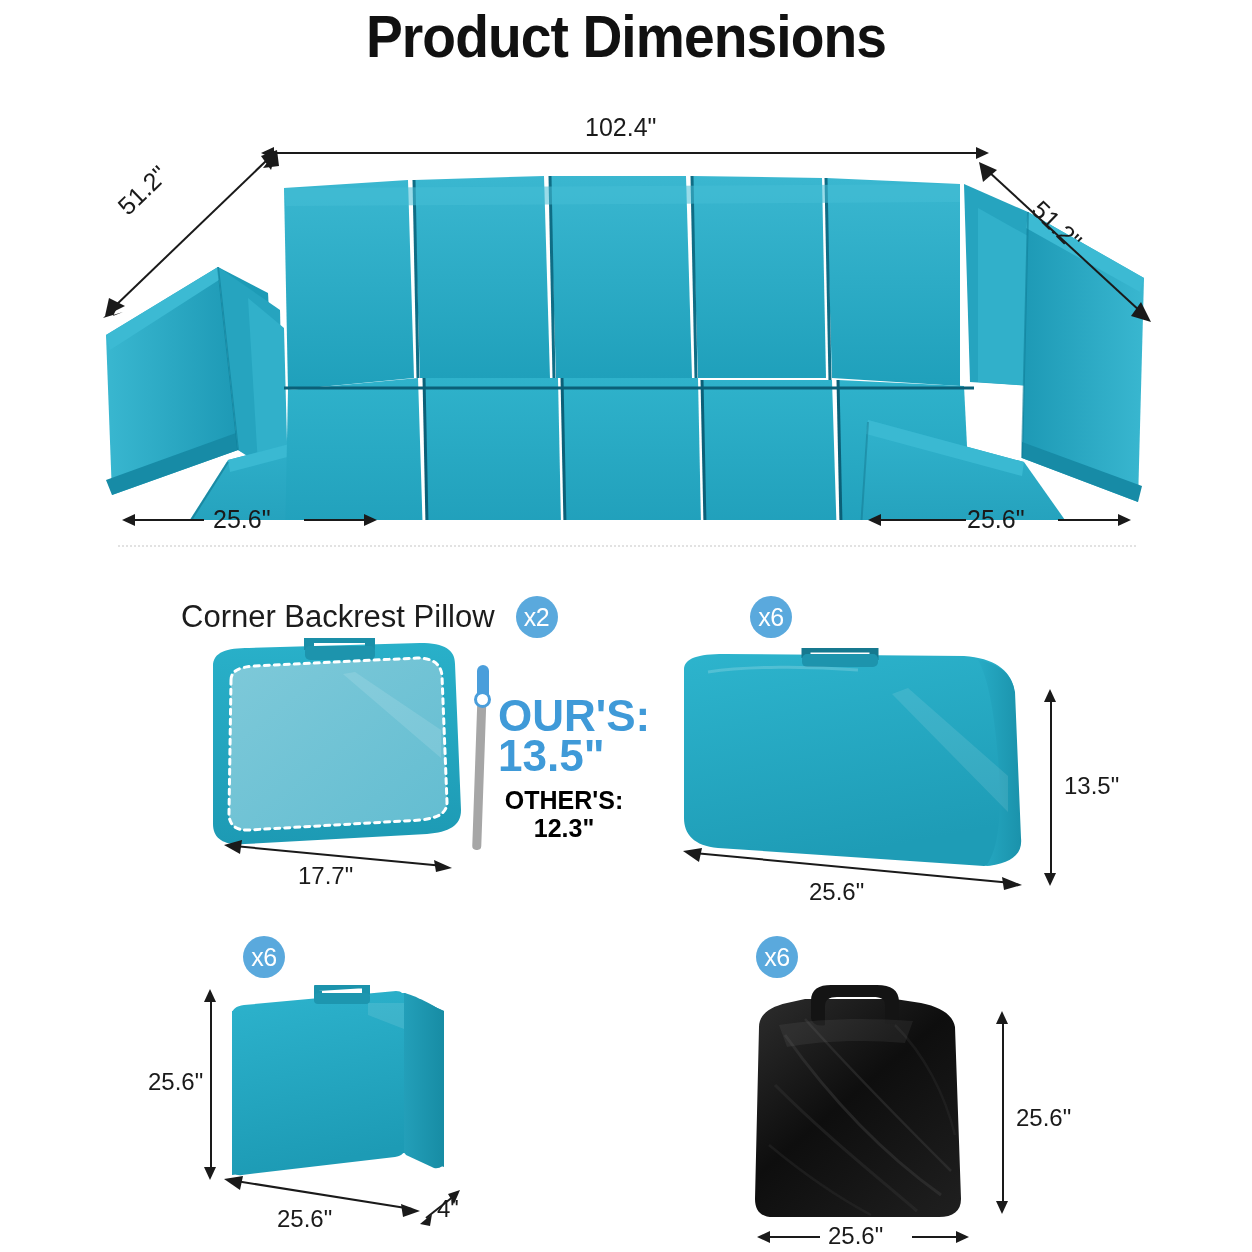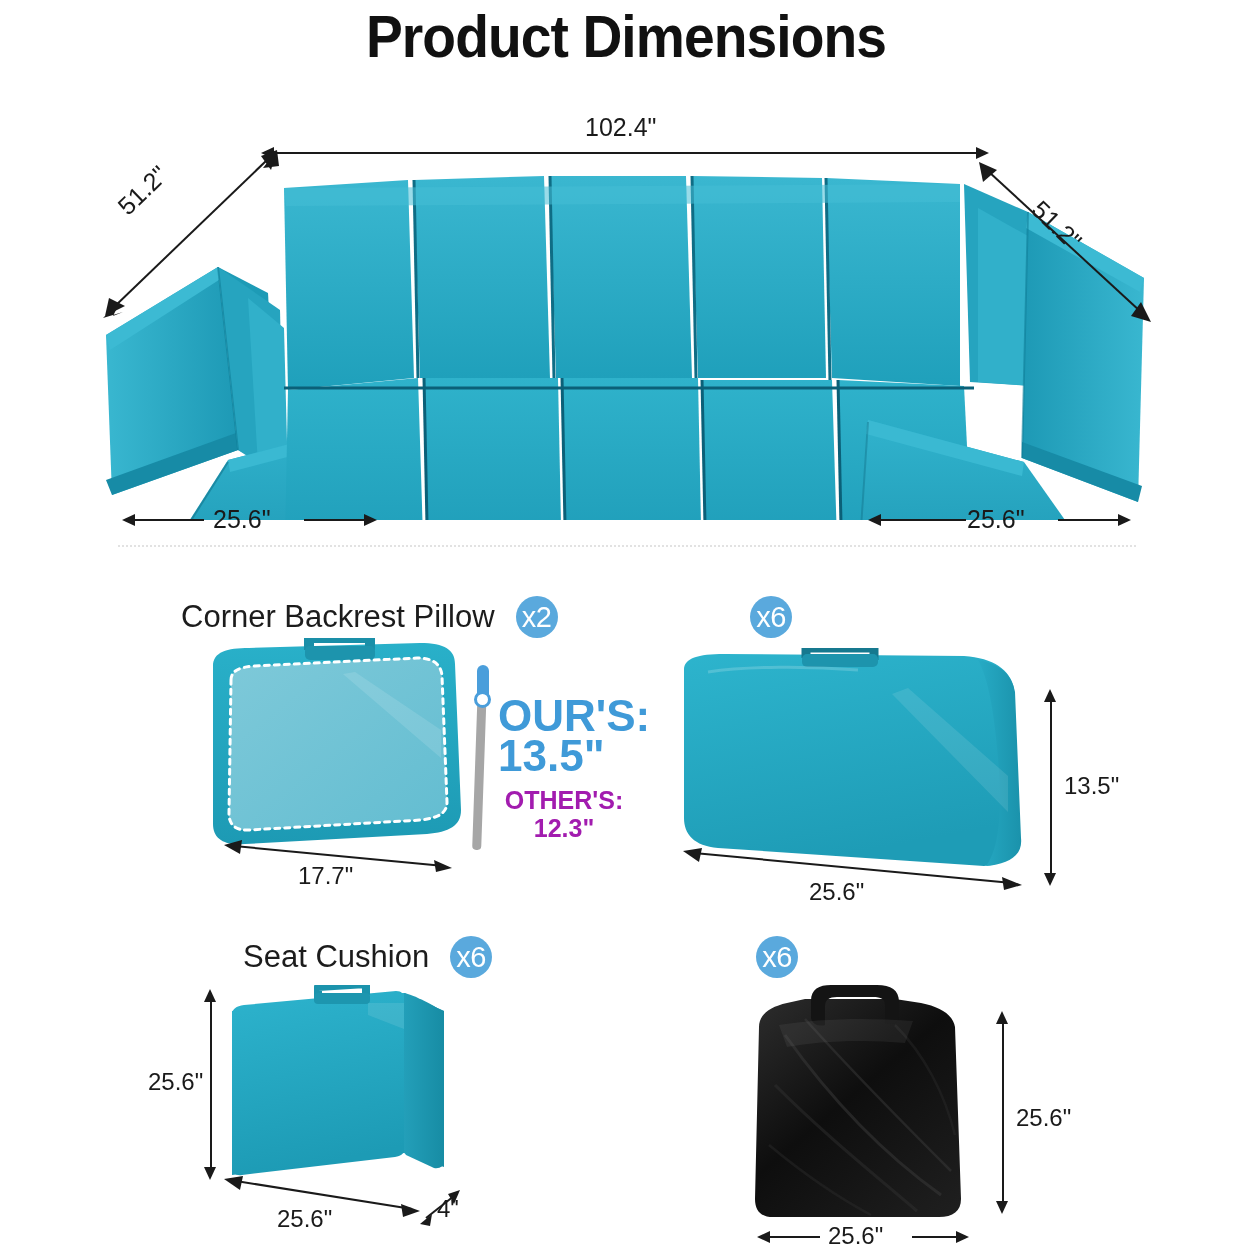"x2" .badge { font-size: 29px -> 25px }
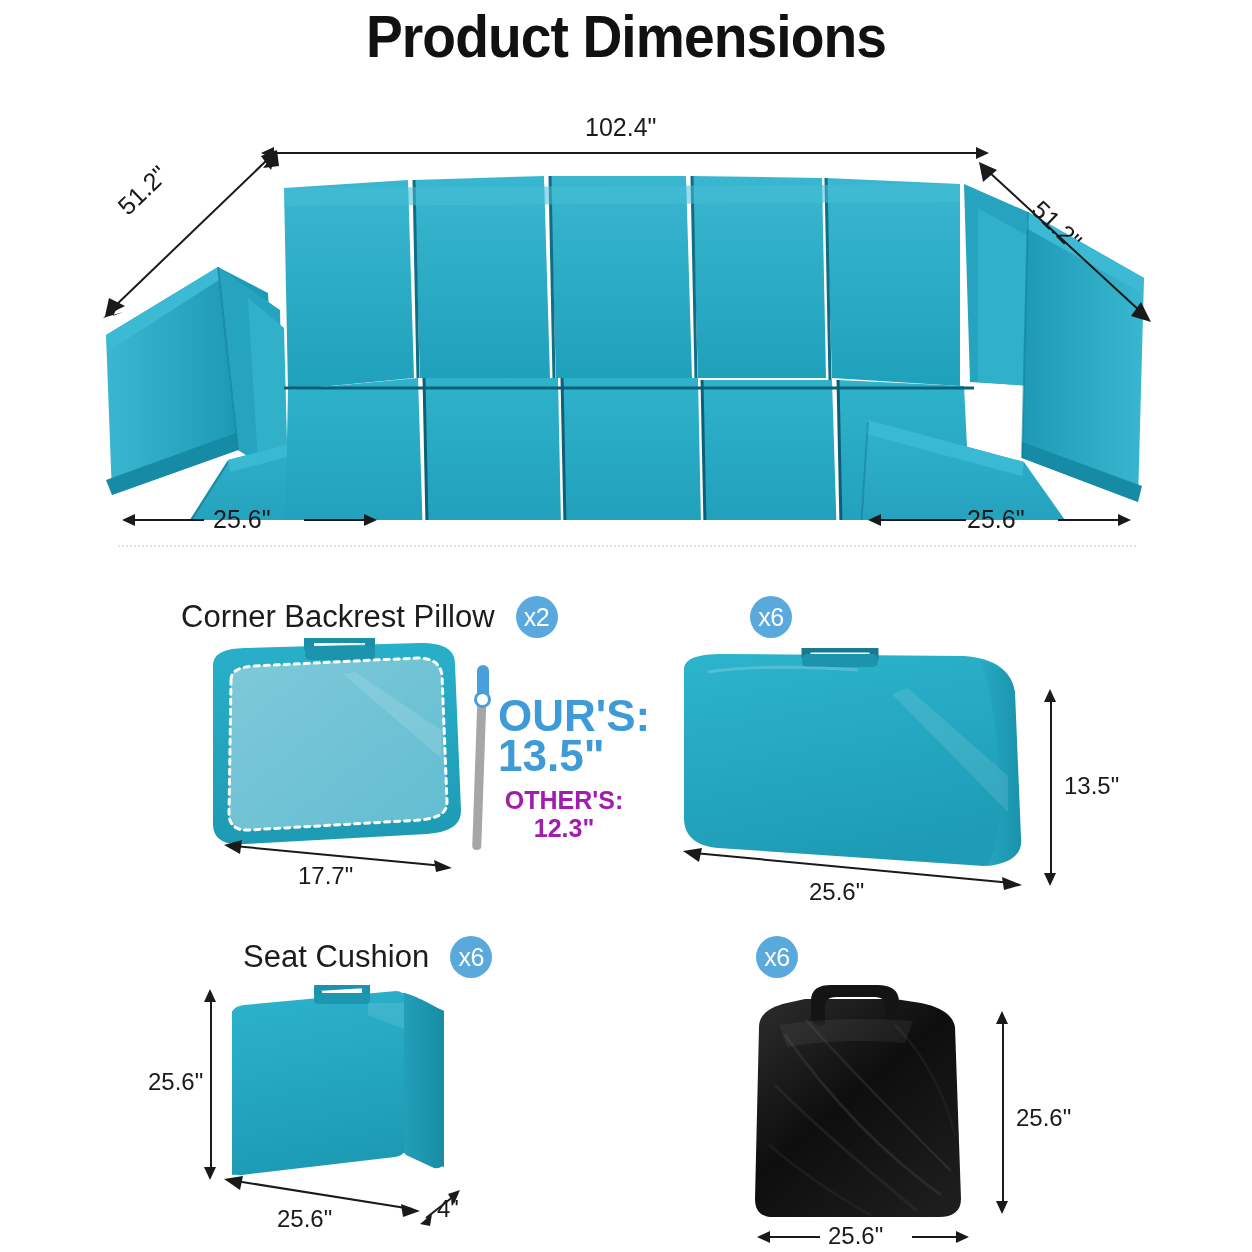"OTHER'S:" .others-text { color: #a21caf -> #000000 }
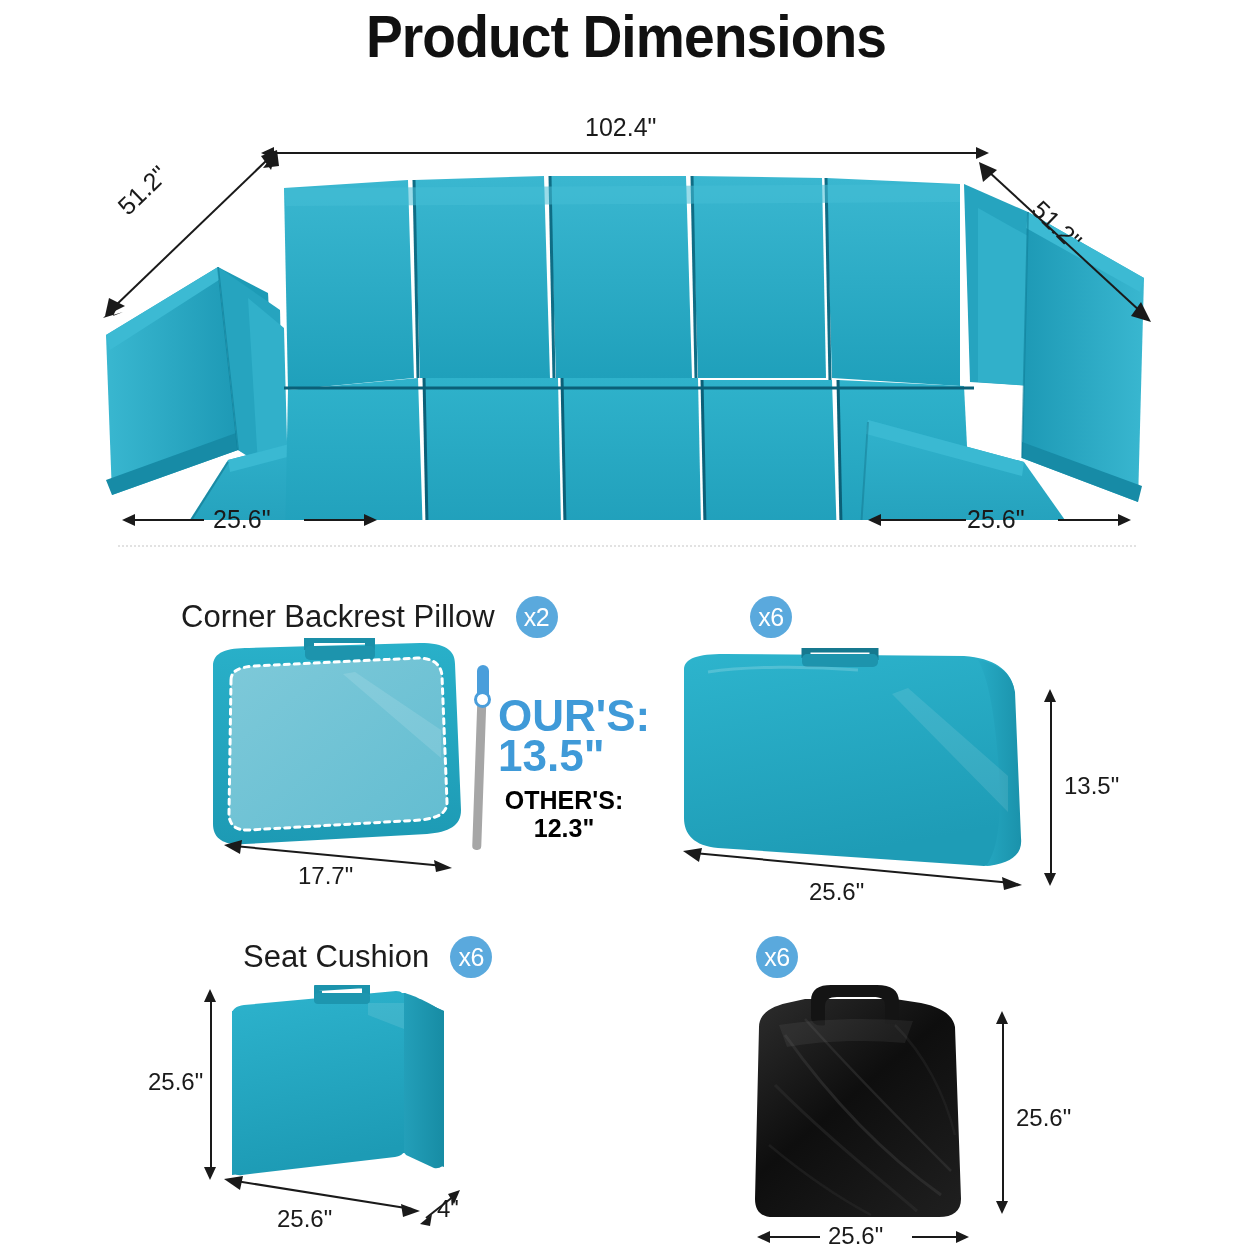"Seat Cushion" span { html: <span>Seat Cushion</span> -> none }
